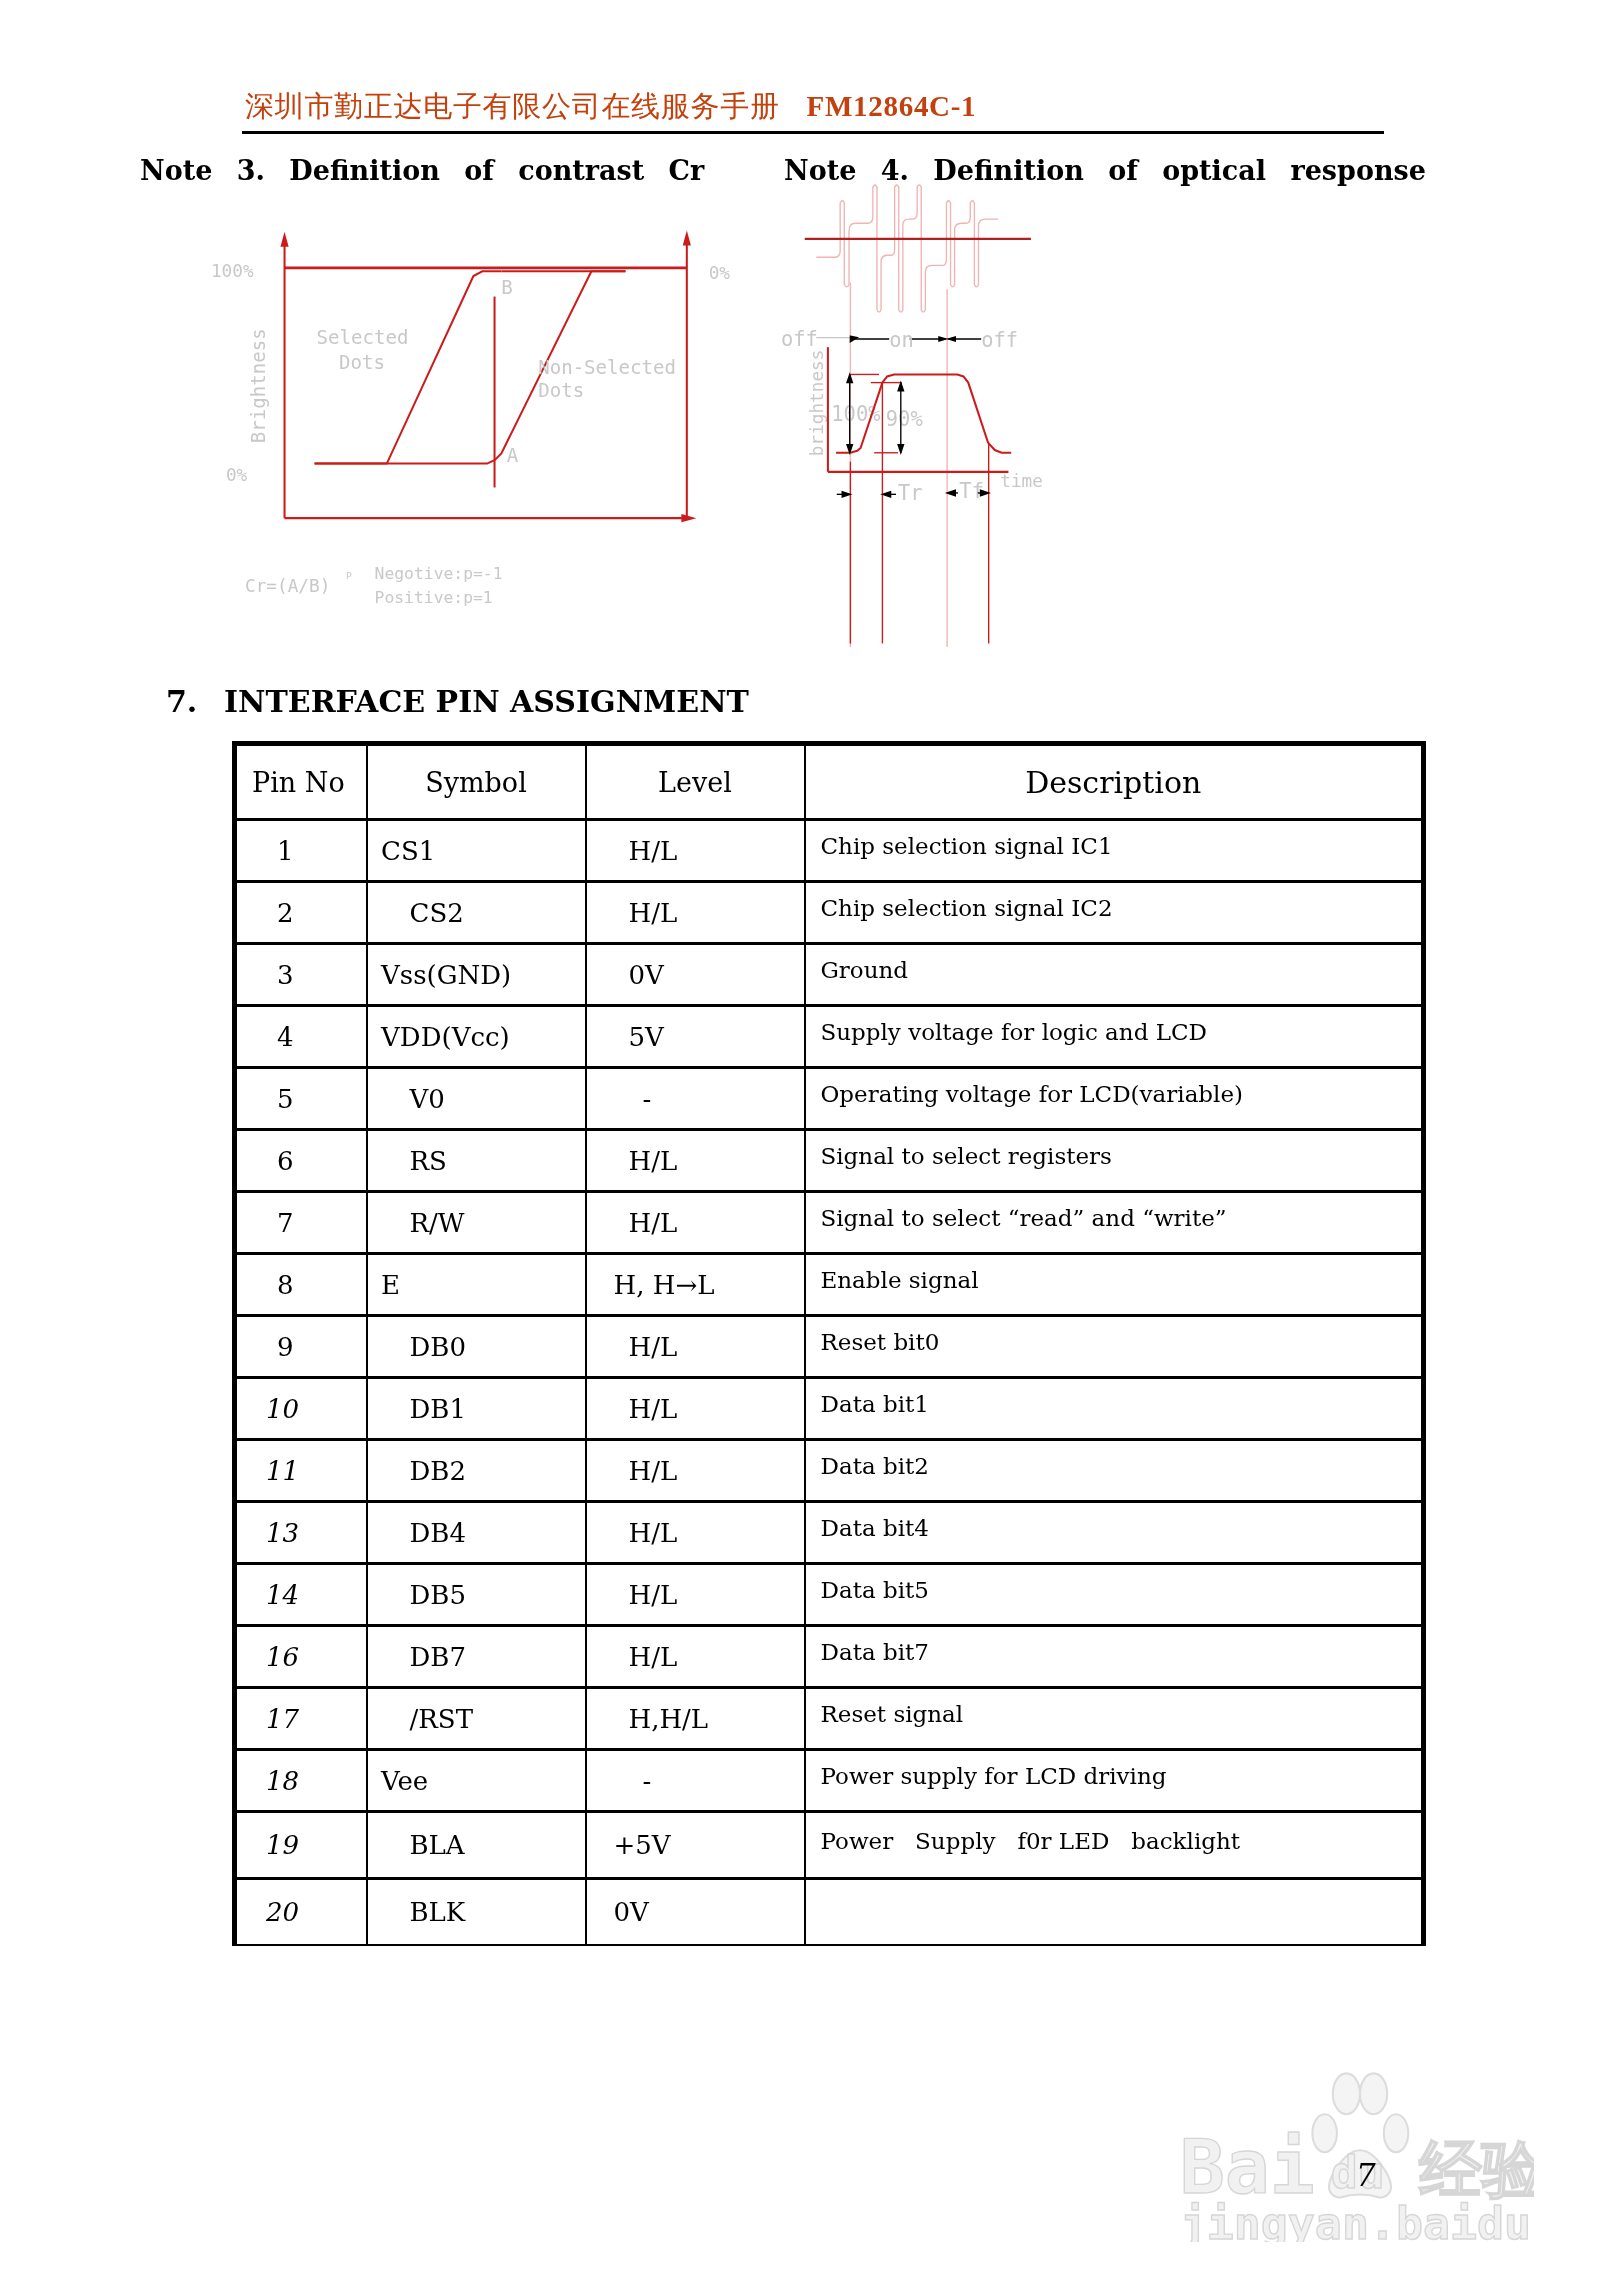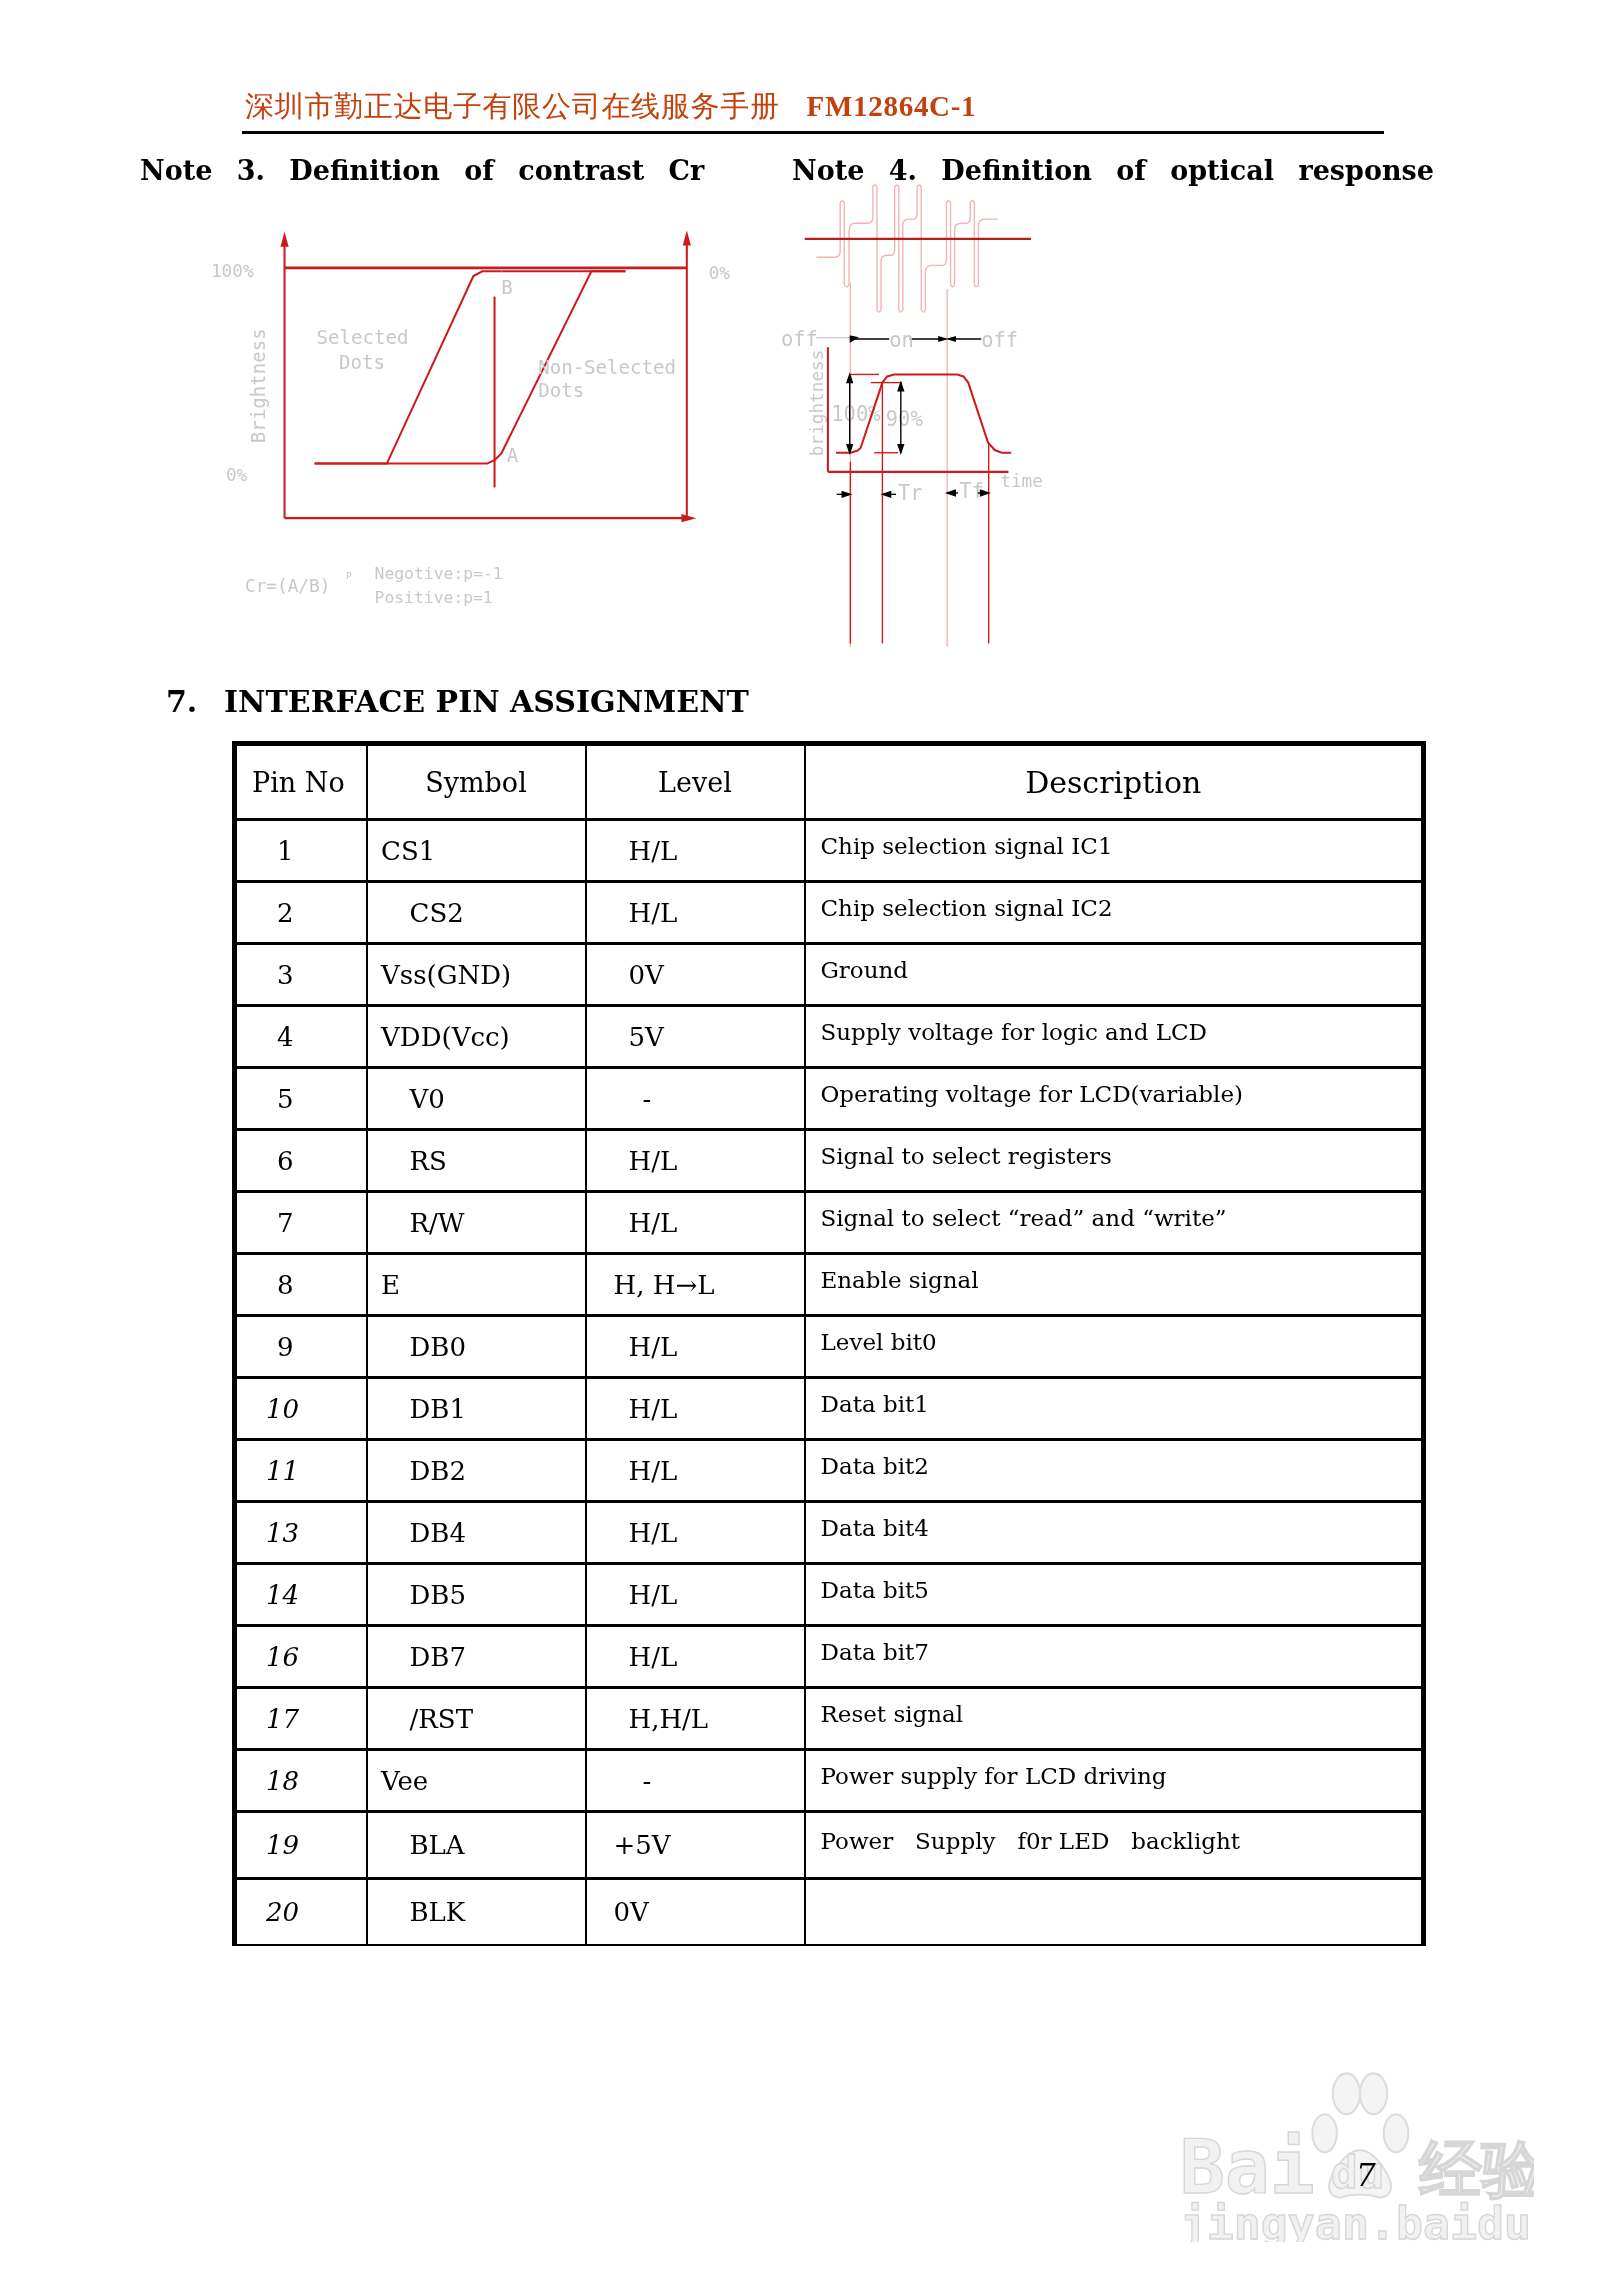"Note 4. Definition of optical" .note4 { margin-left: 8px -> none }
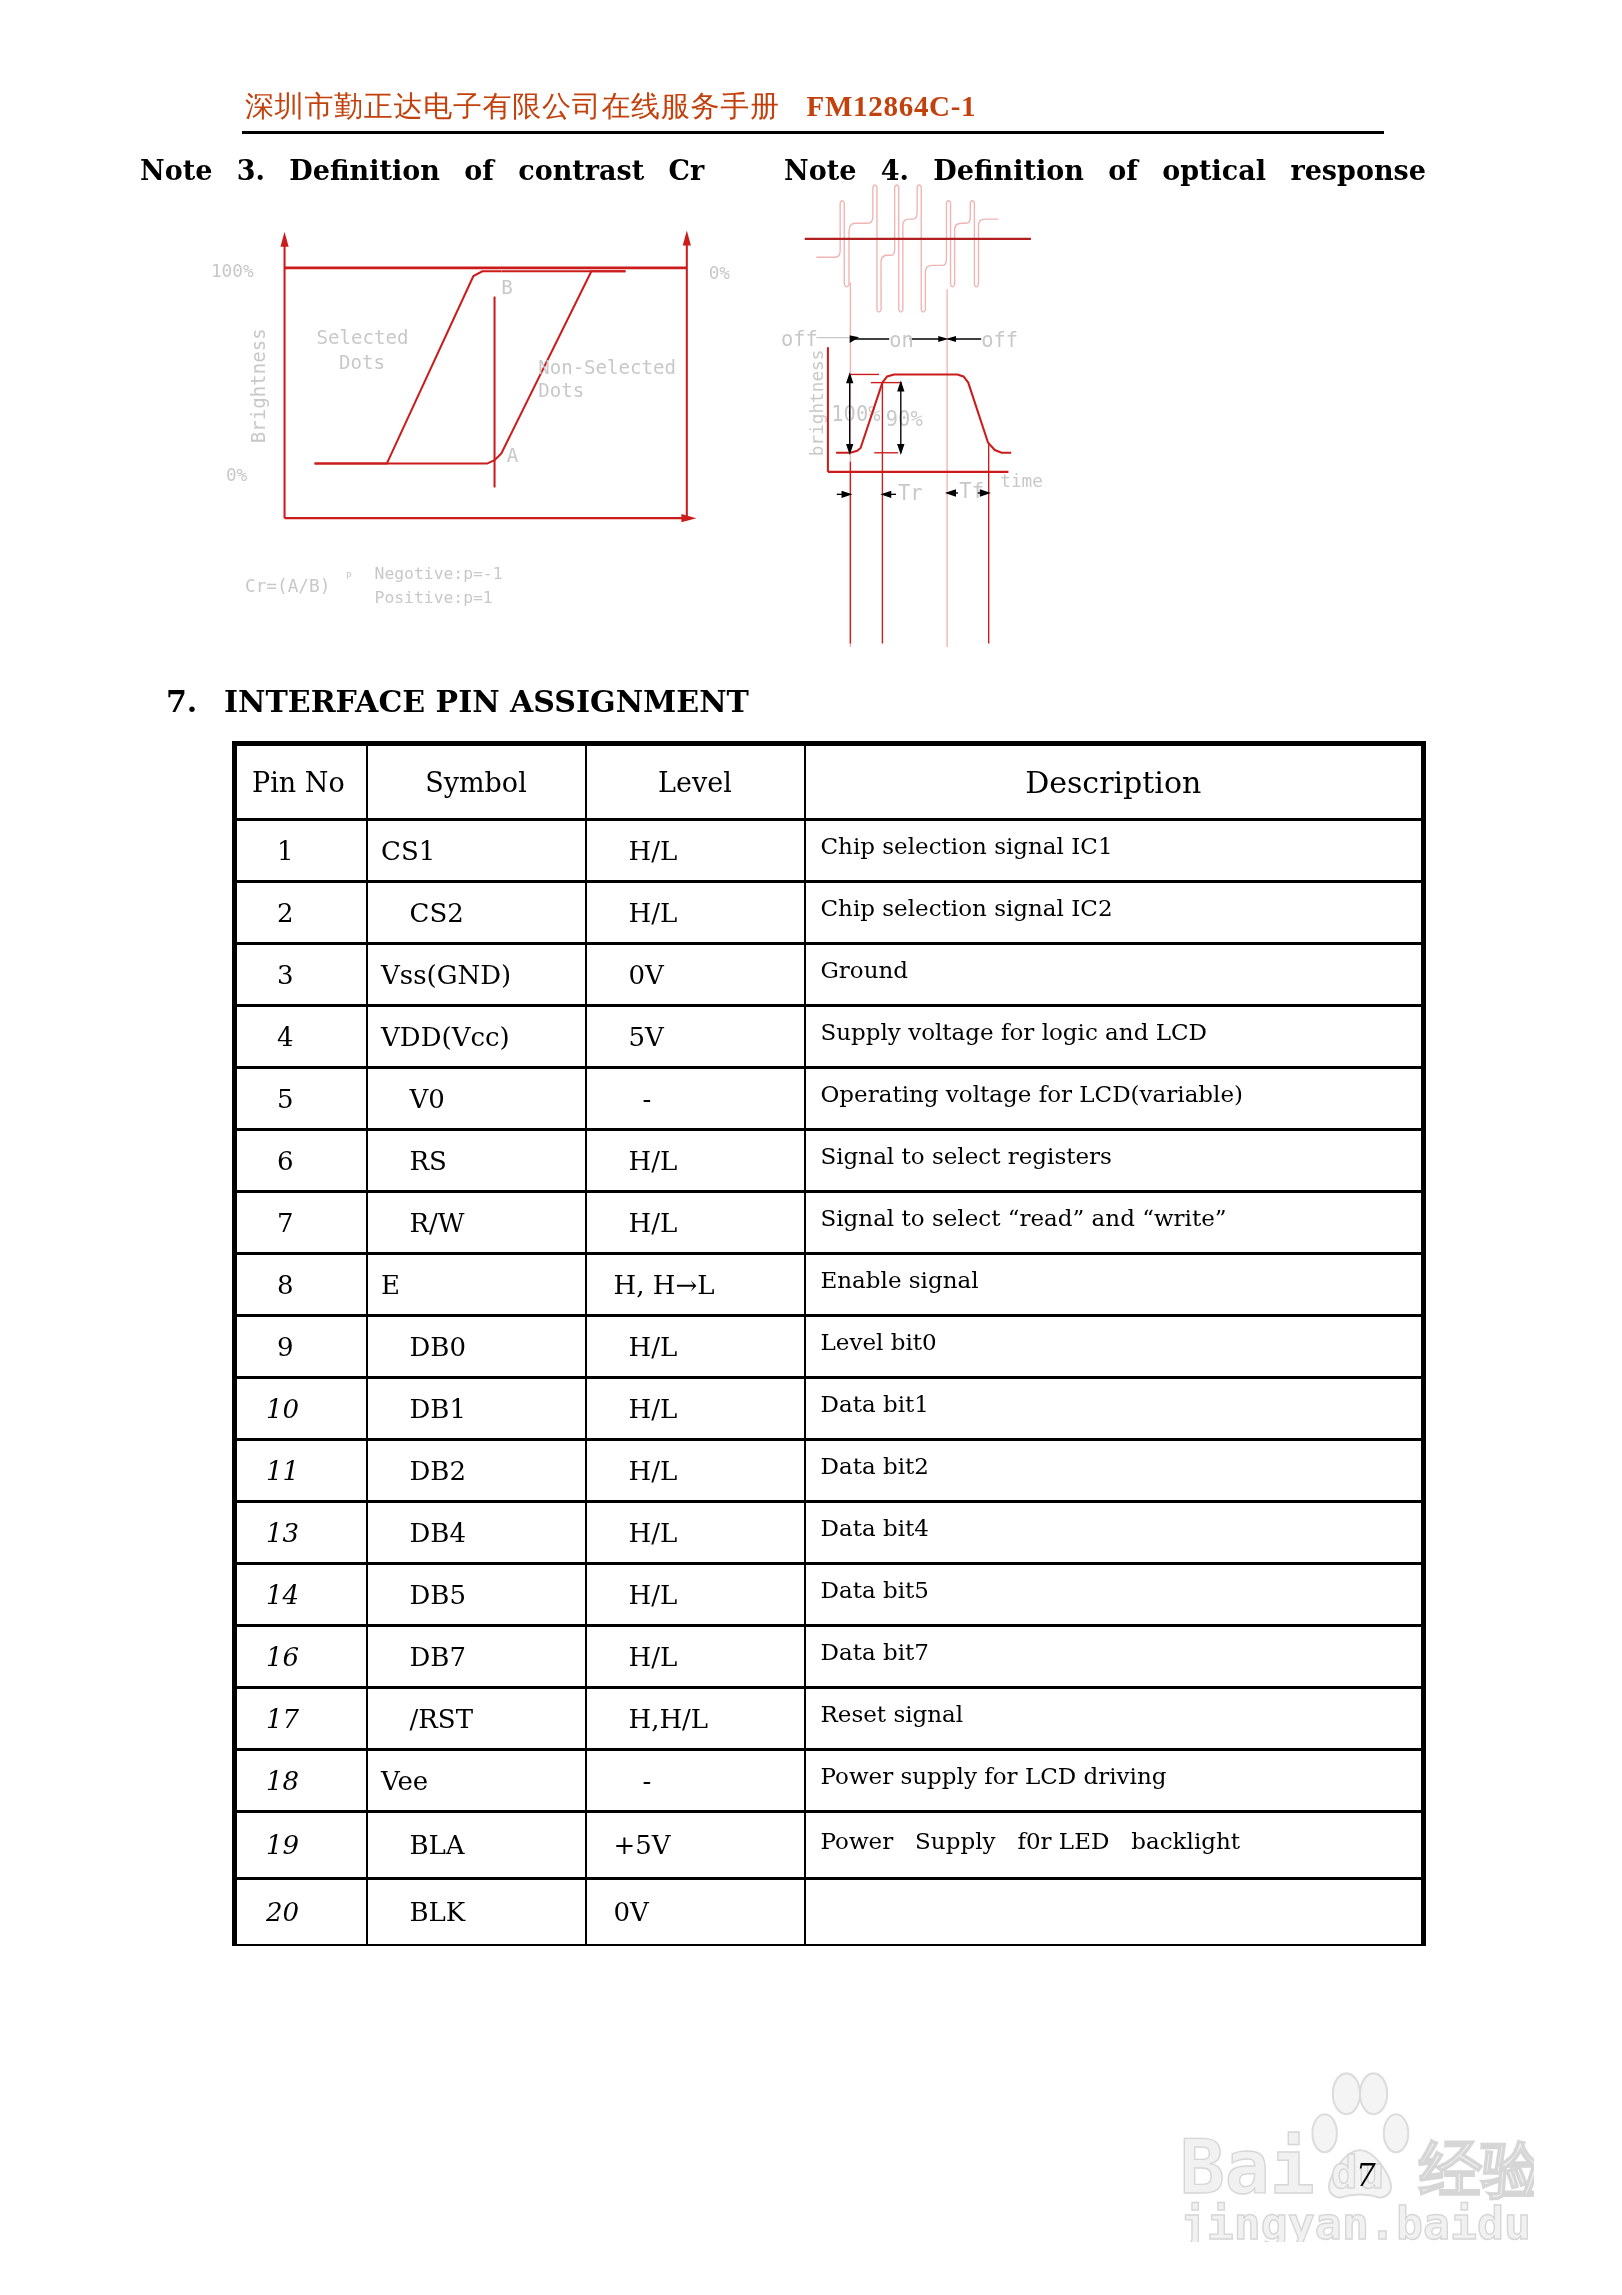"Level bit0" span { text: Level -> Reset }
